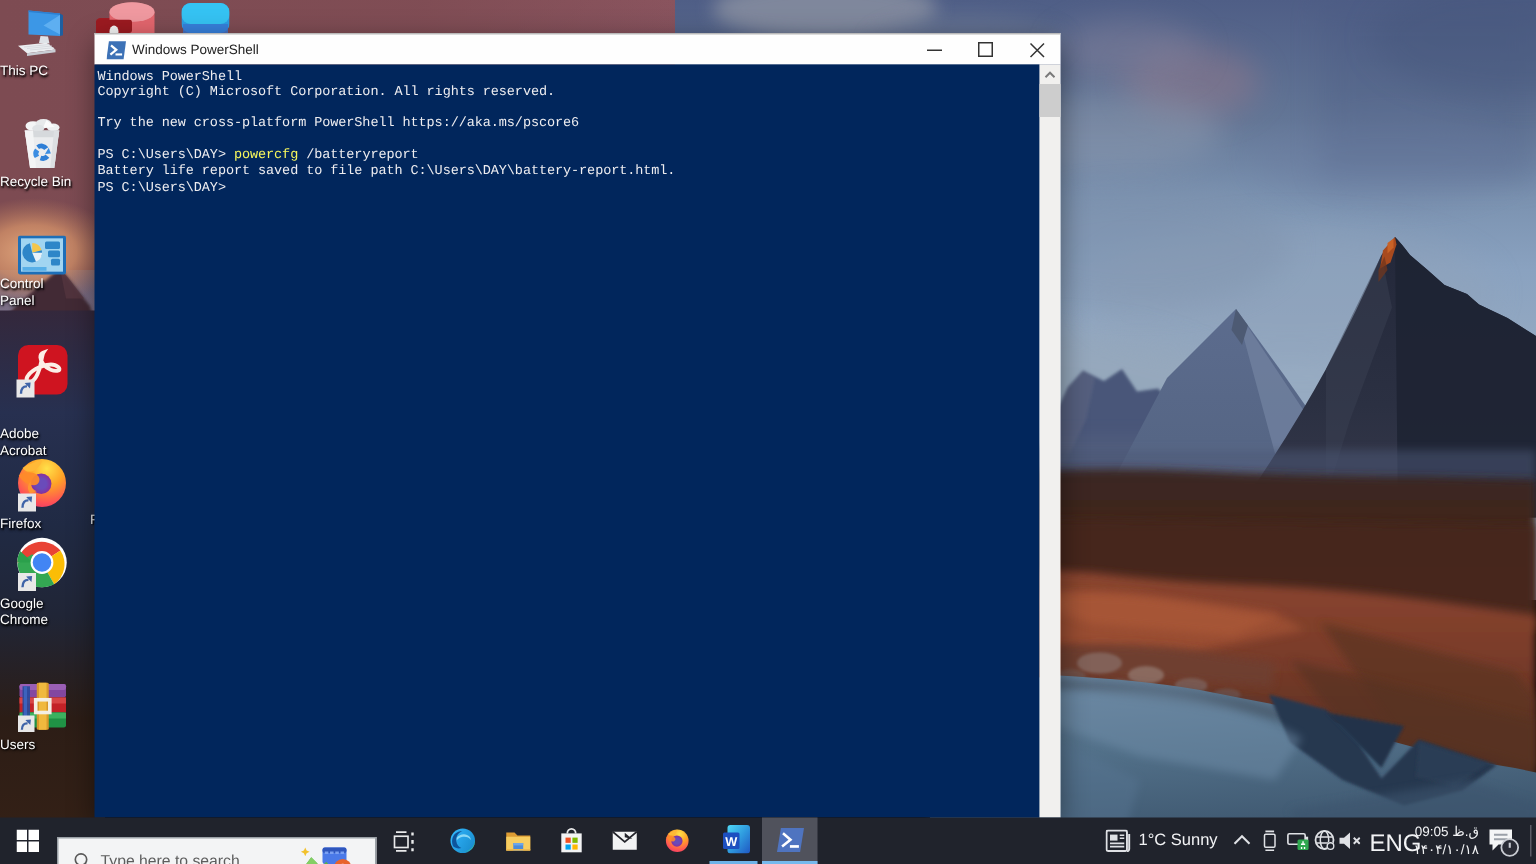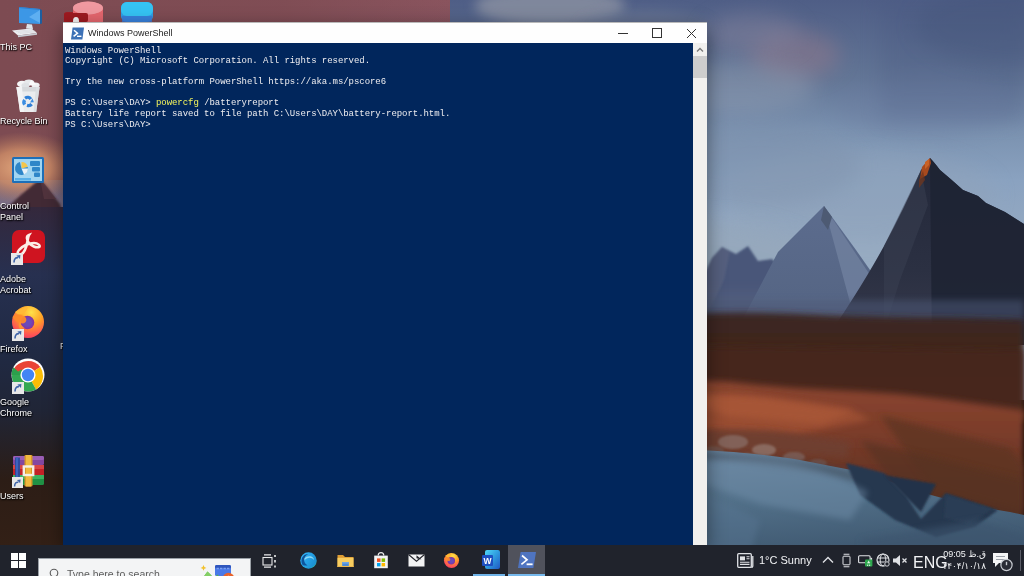"Control" div { margin-top: 17px -> 0 }
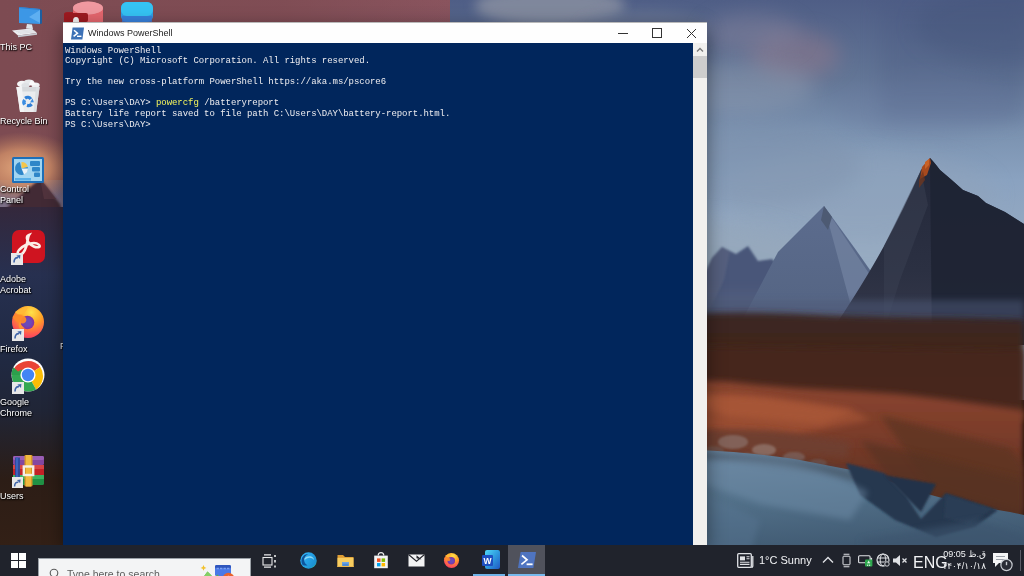"Adobe" div { margin-top: 8px -> 18px }
